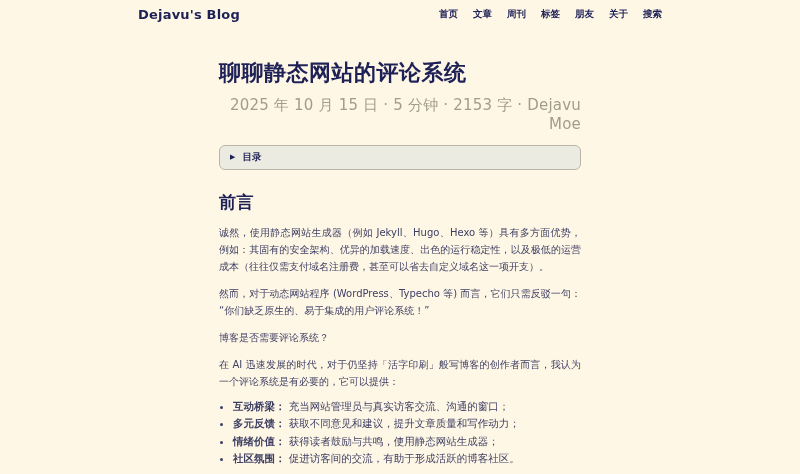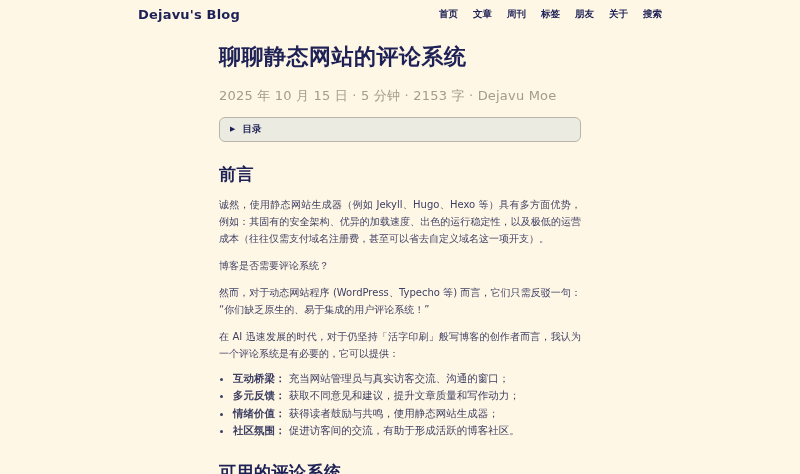"聊聊静态网站的评论系统" .title { margin-top: 21px -> 37px }
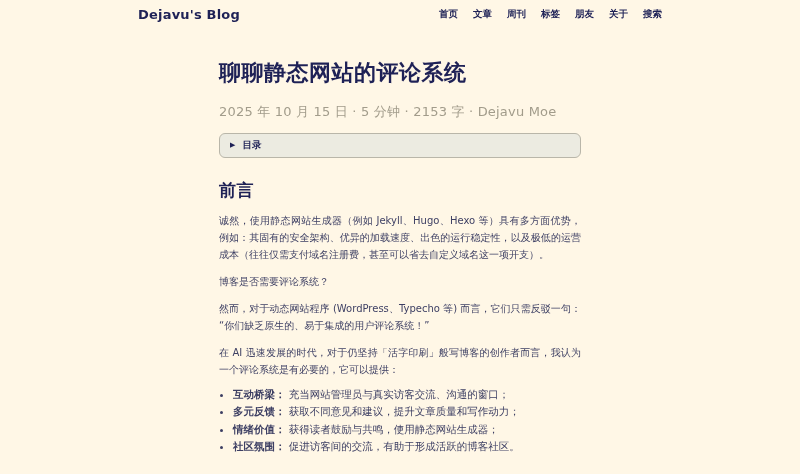"2025 年 10 月 15" .meta { font-size: 13px -> 15px; margin-top: 16px -> 9px; text-align: none -> right }
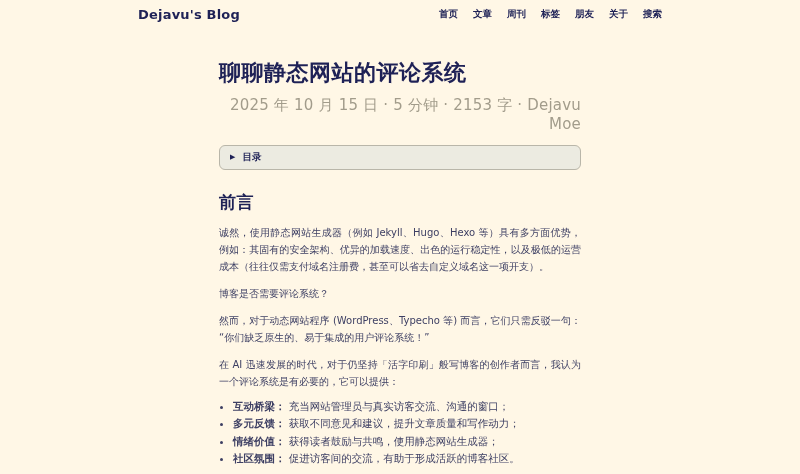"博客是否需要评论系统？" p { order: before "然而，对于动态网站程序 (WordPress、Typecho 等)" -> after "然而，对于动态网站程序 (WordPress、Typecho 等)" }
